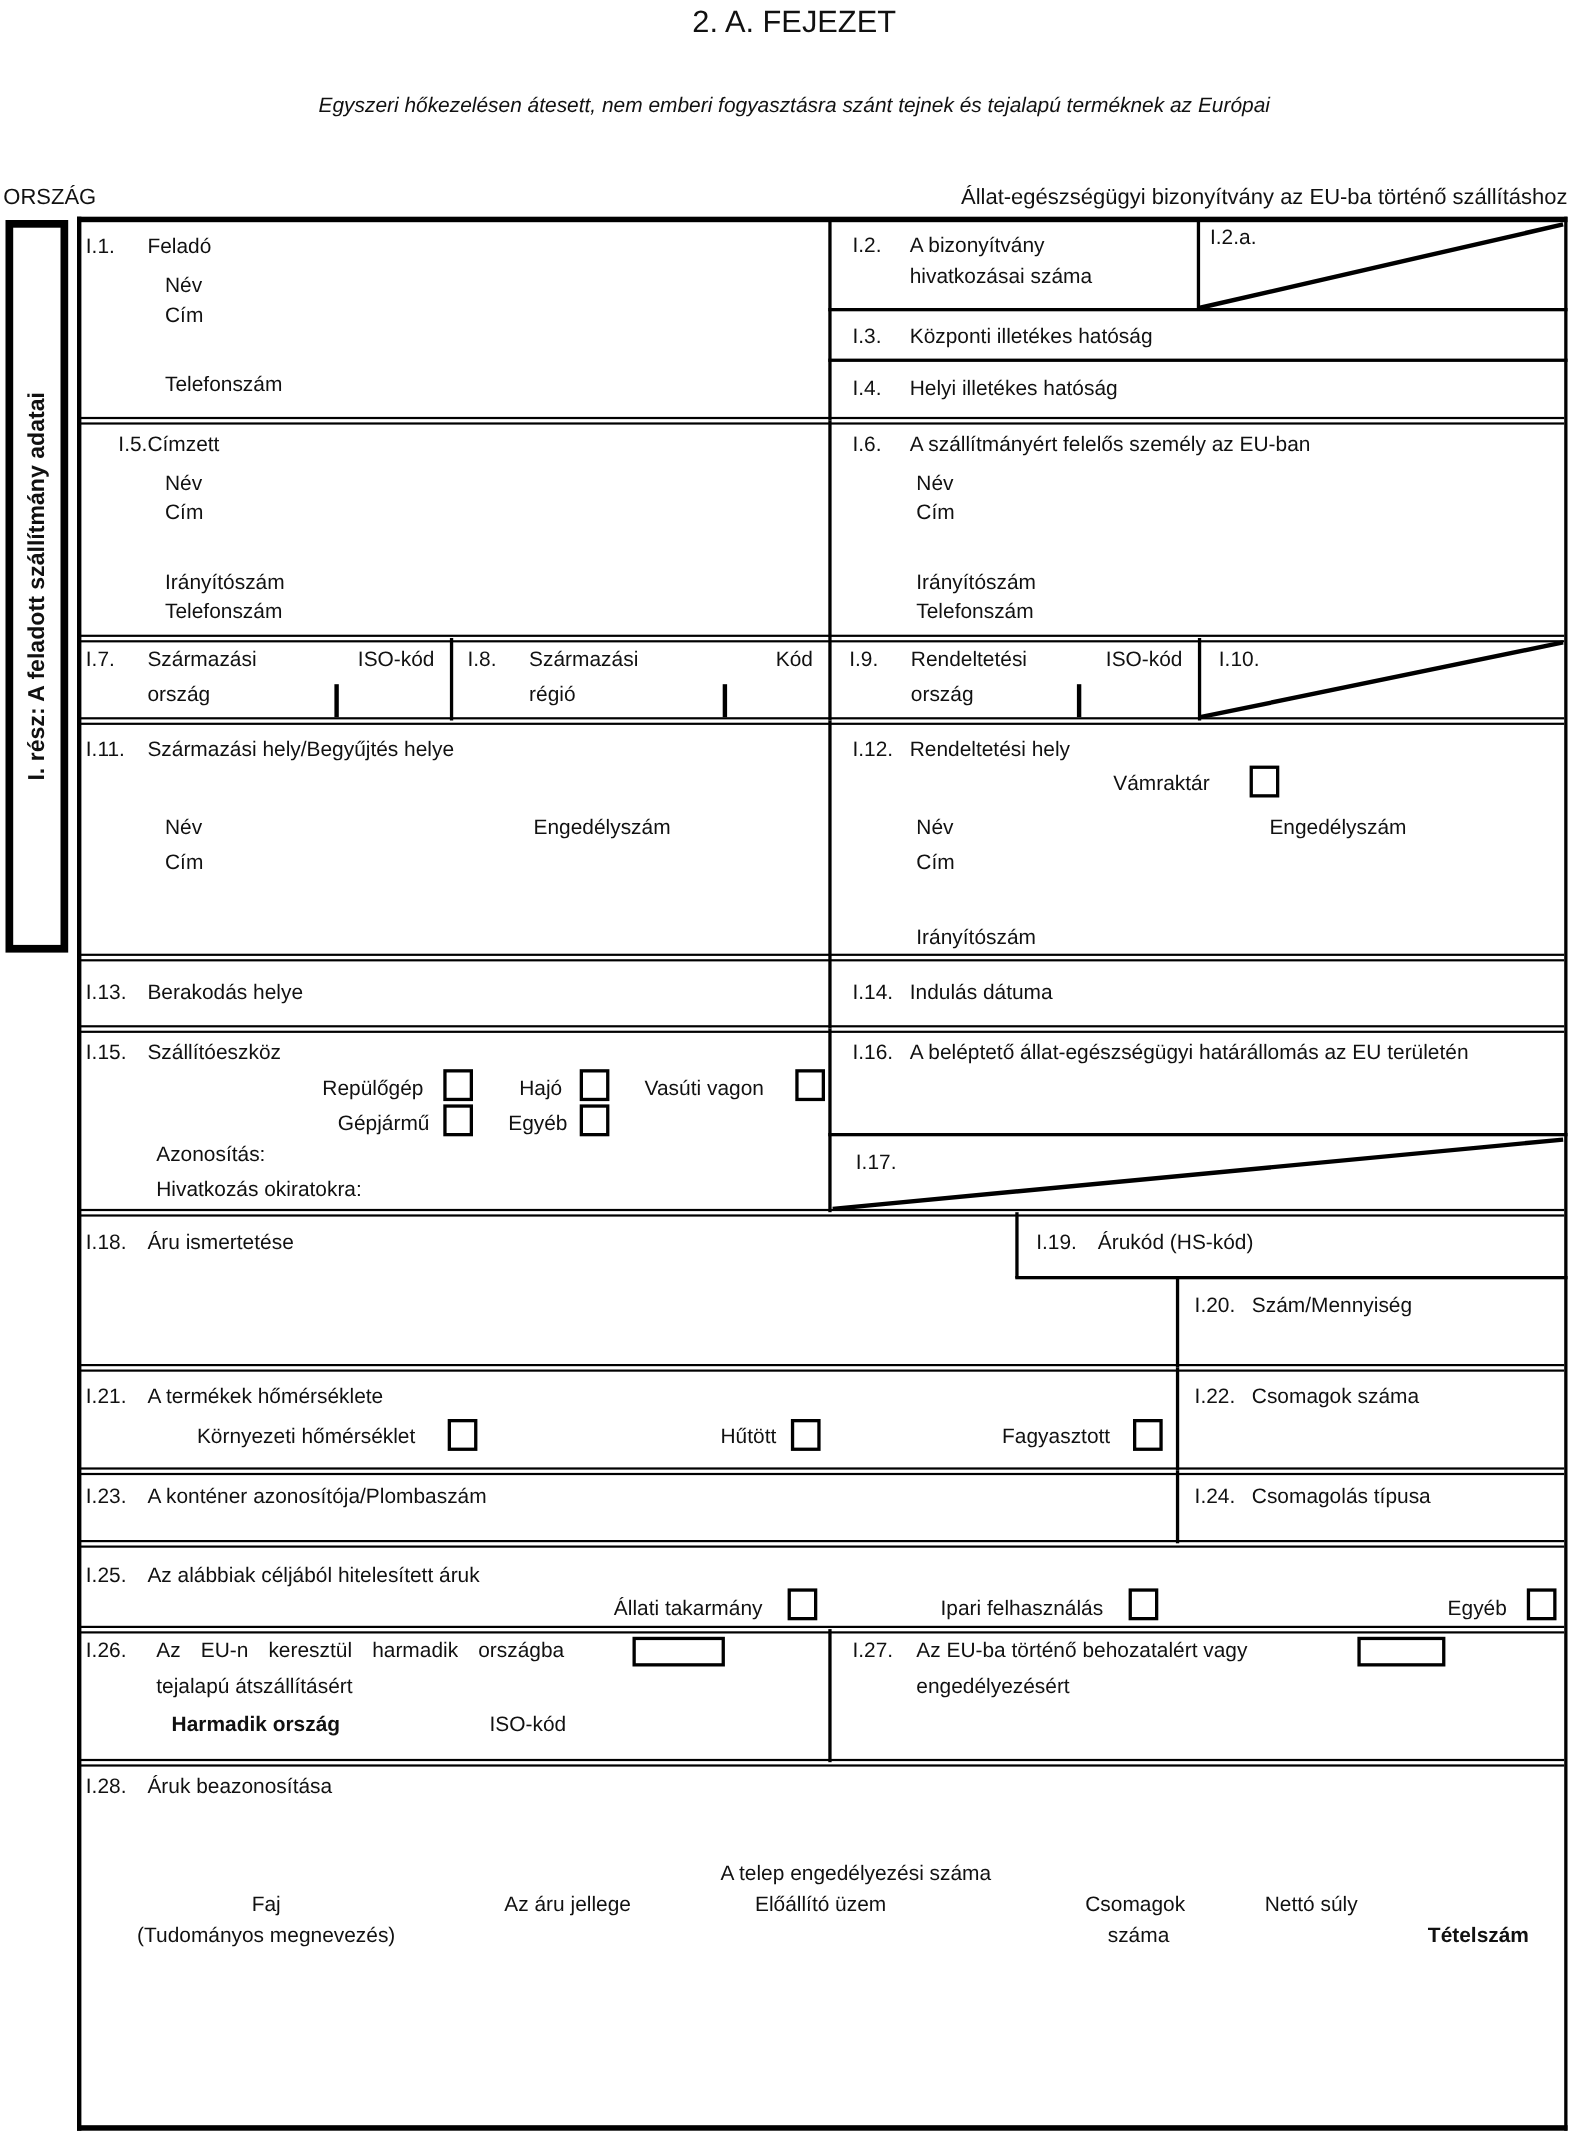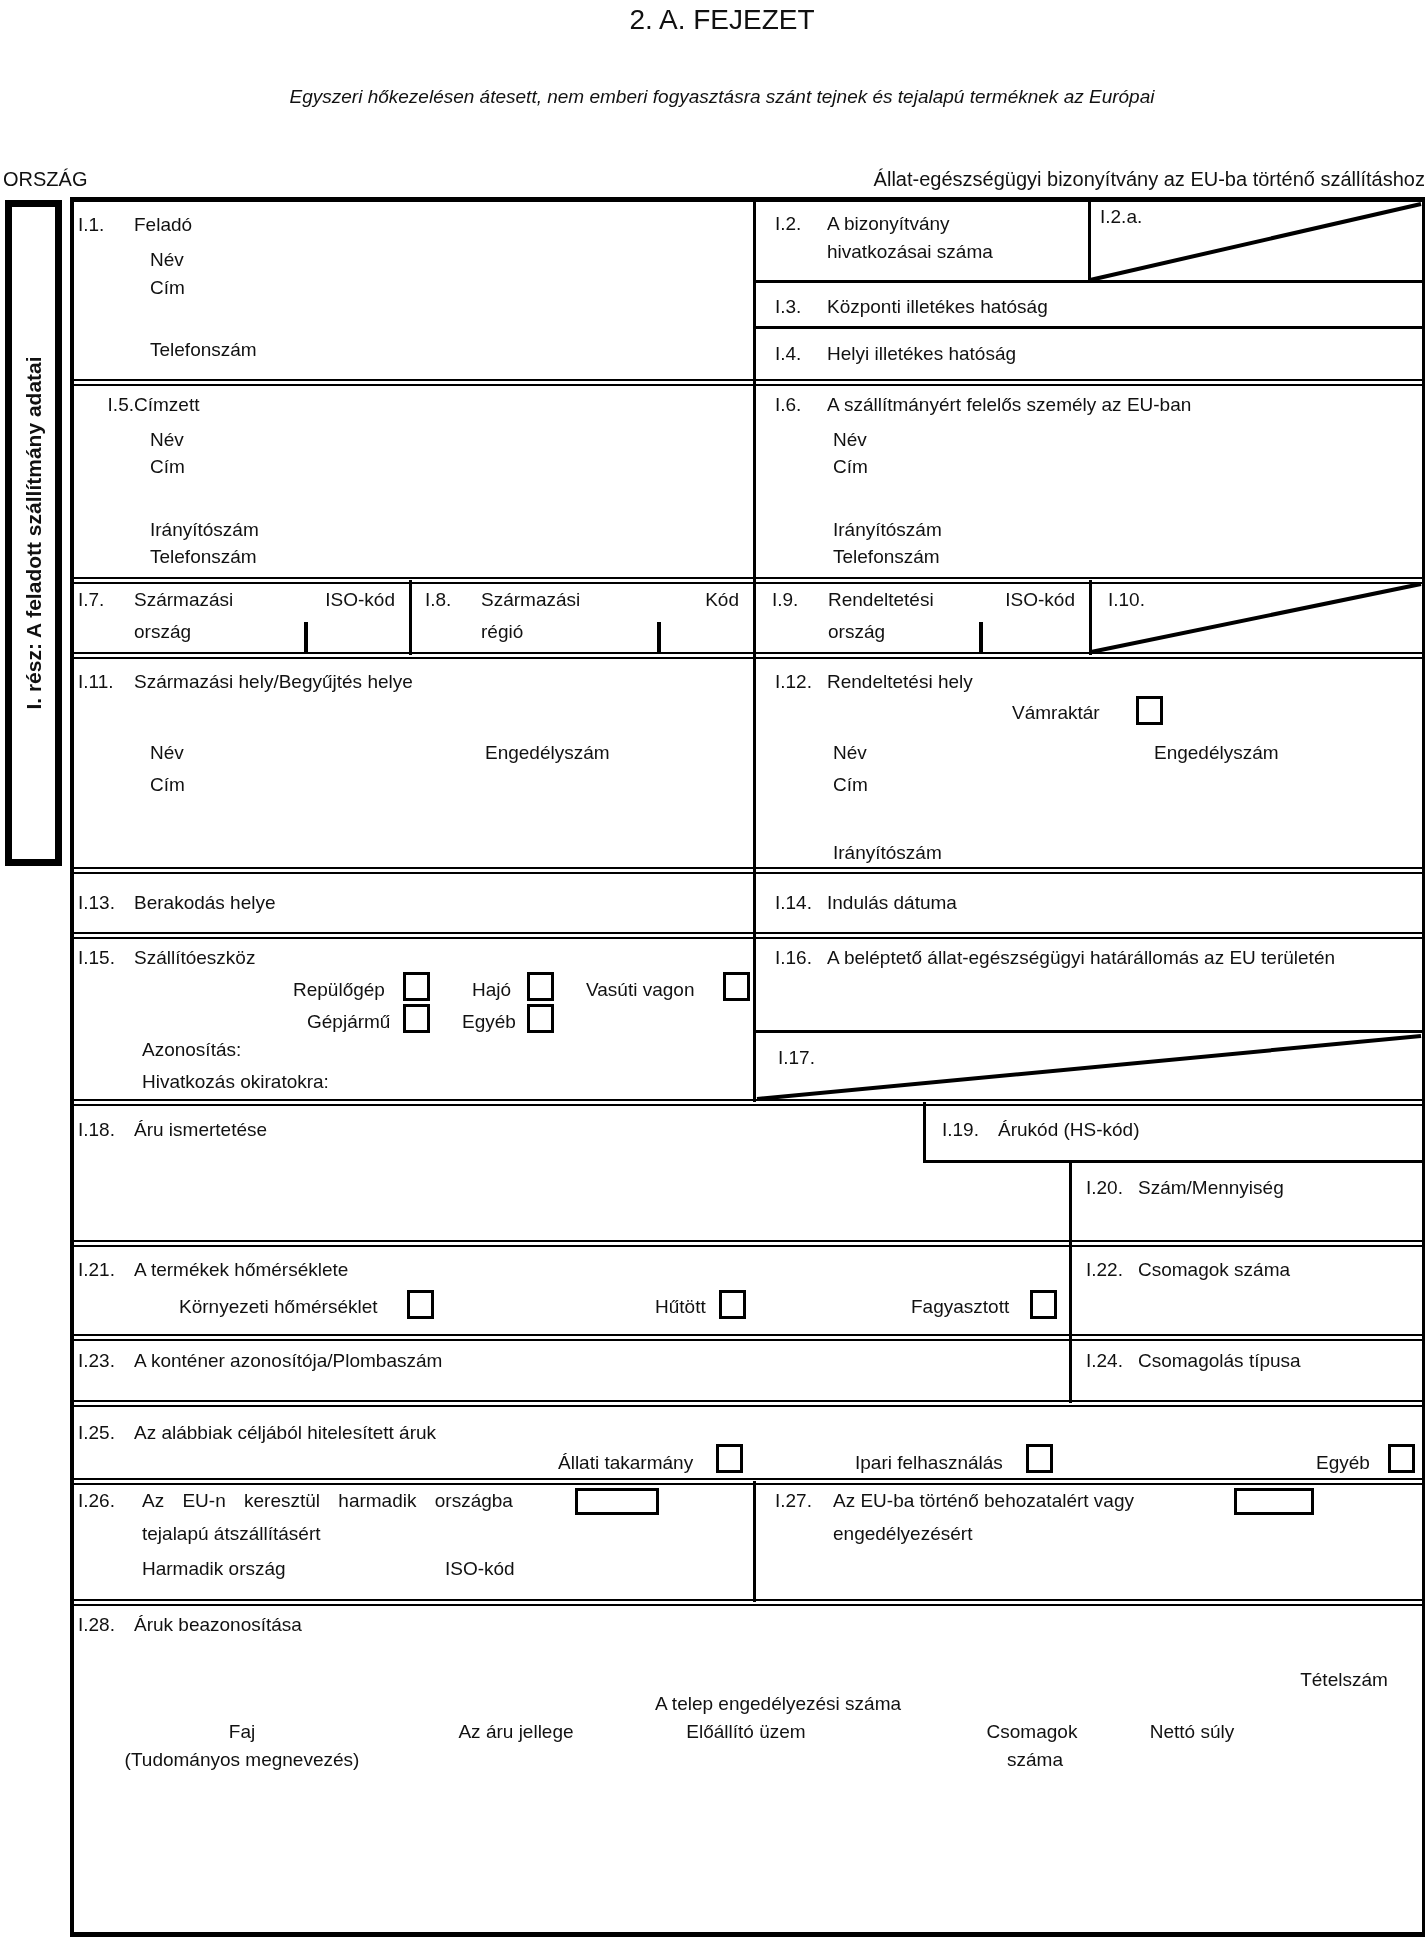"Harmadik ország" div.t { font-weight: none -> bold; left: 142px -> 156px }
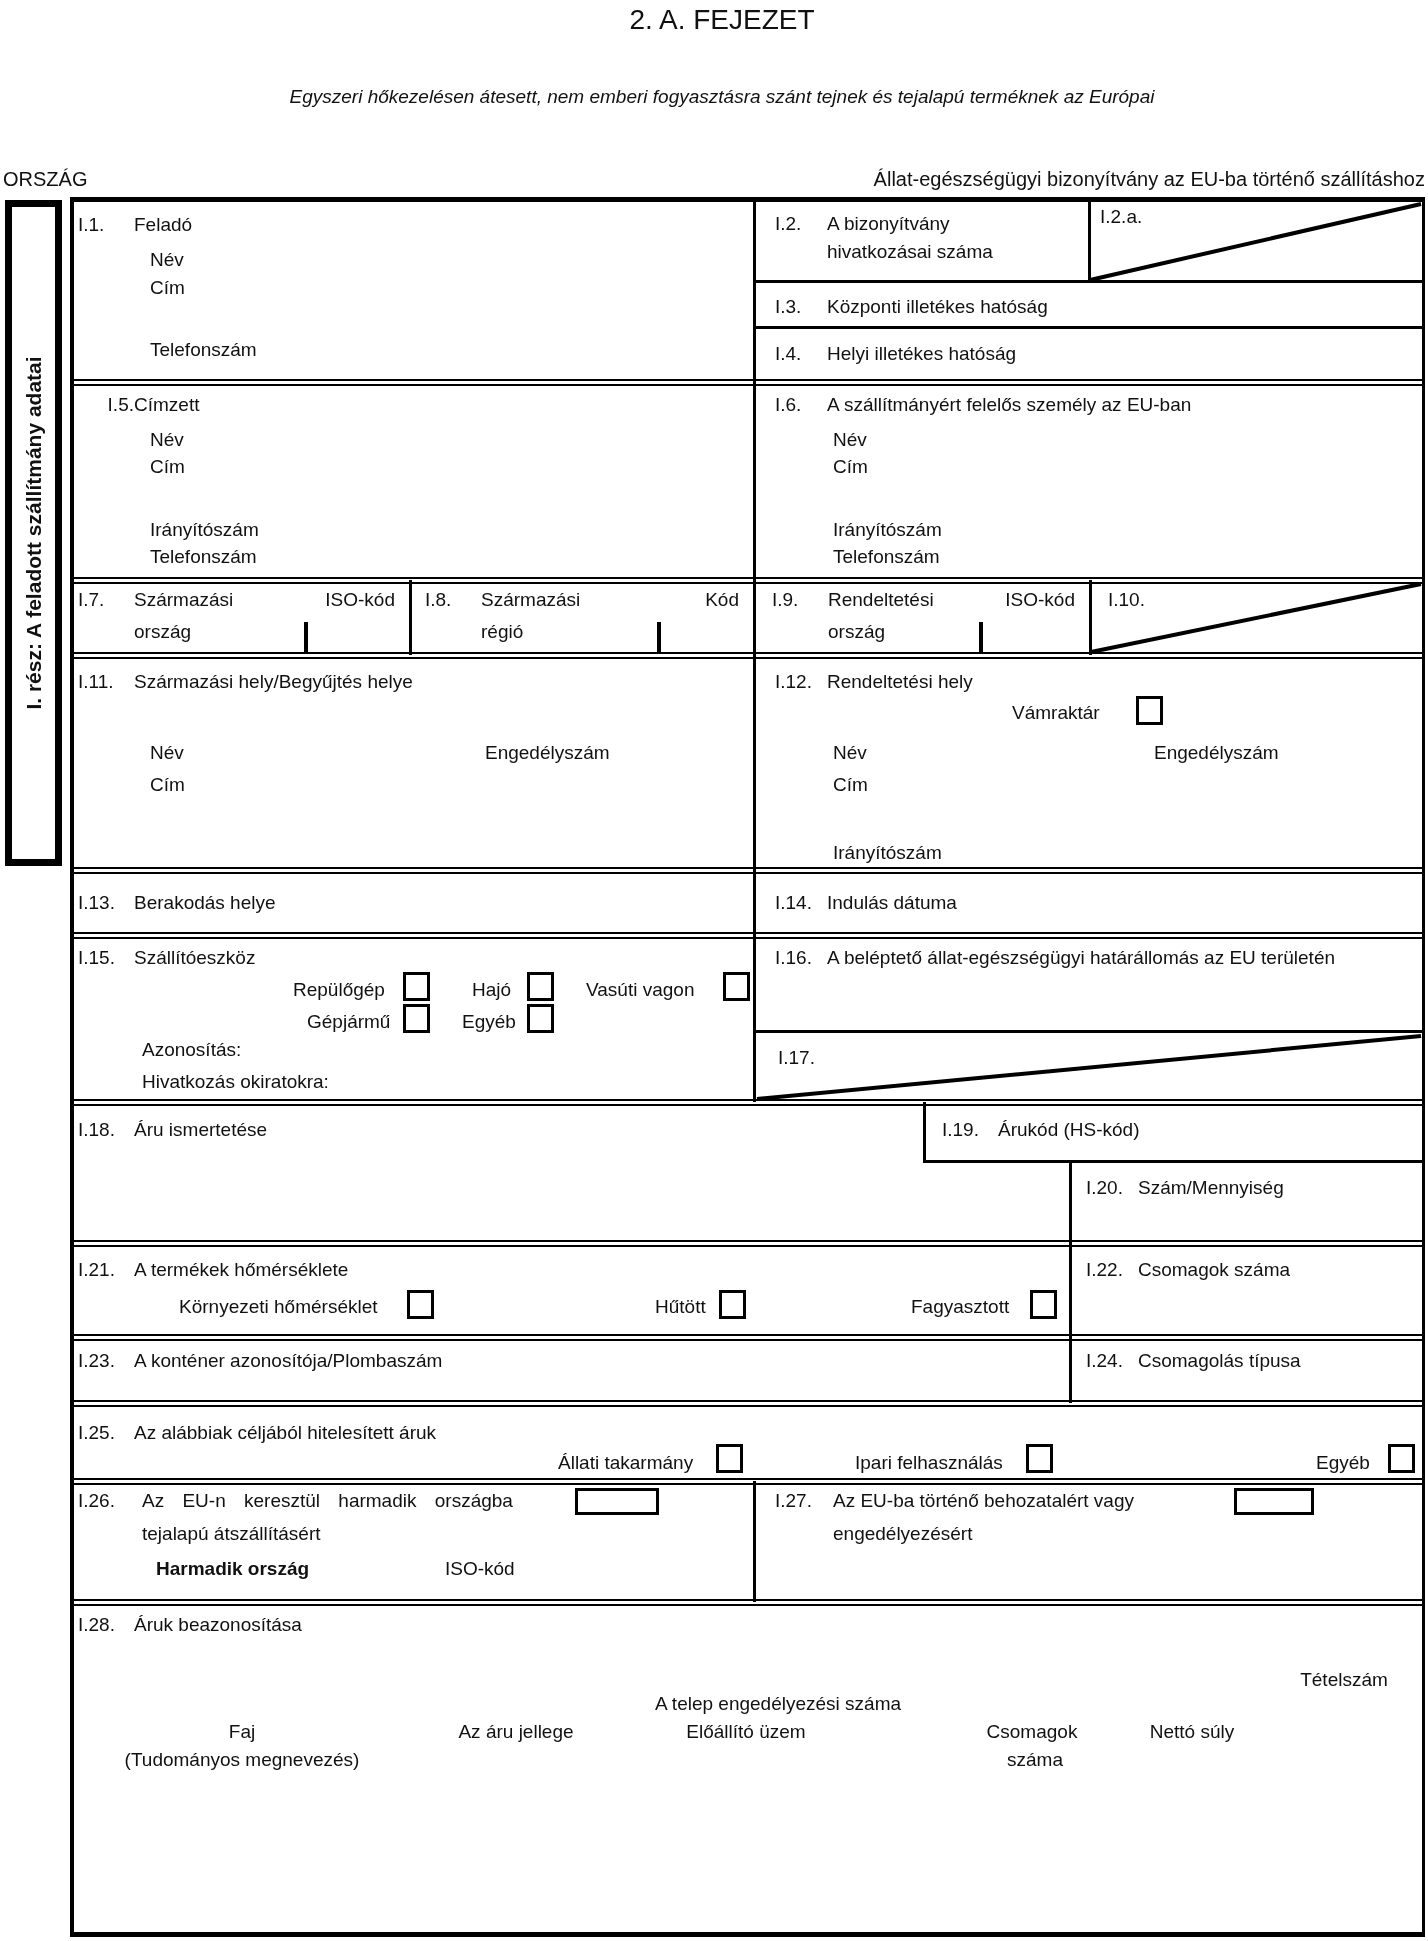"Tételszám" div.t { font-weight: none -> bold; top: 1668px -> 1748px }
